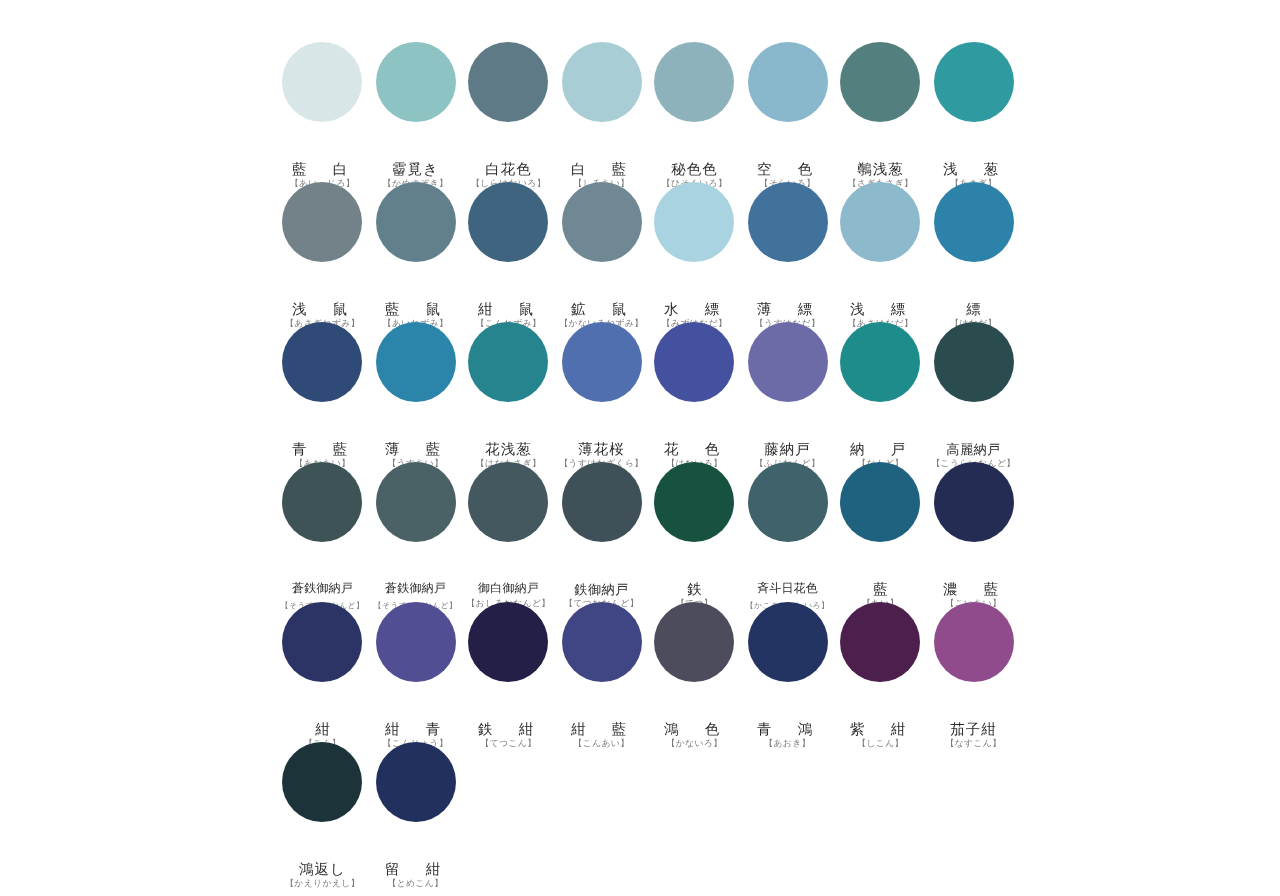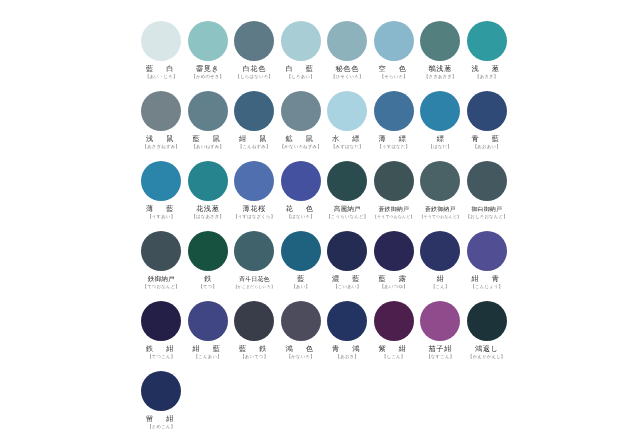"藍 白" .swatch-name { margin-top: 4px -> 20px }
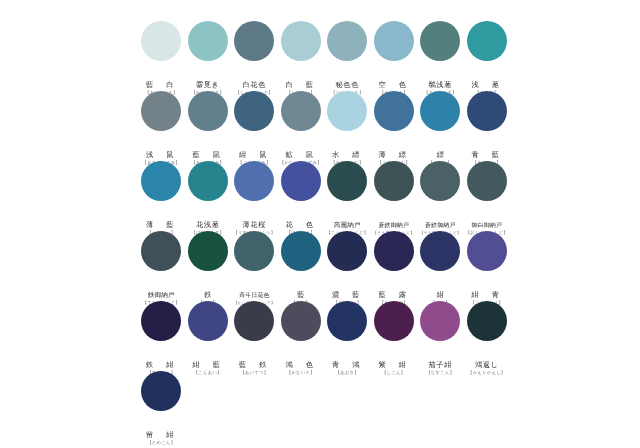"浅 縹" div.swatch-cell { html: none -> <div> <div></div> <div>浅 縹</div> <div>【あさはなだ】</div> </div> }
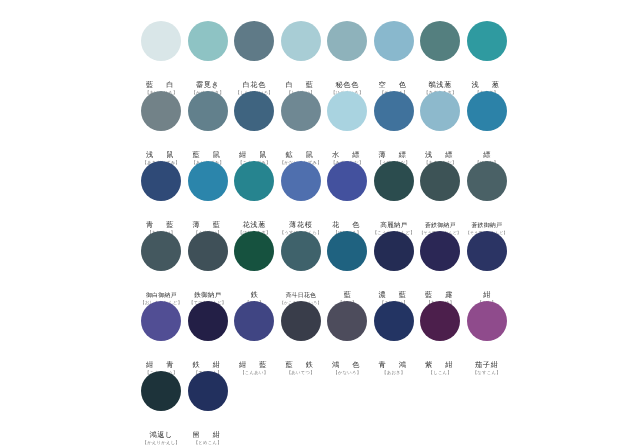"藤納戸" div.swatch-cell { html: none -> <div> <div></div> <div>藤納戸</div> <div>【ふじなんど】</div> </div> }
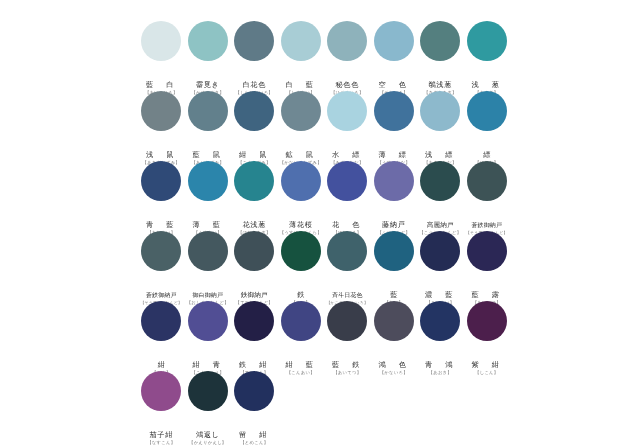"納 戸" div.swatch-cell { html: none -> <div> <div></div> <div>納 戸</div> <div>【なんど】</div> </div> }
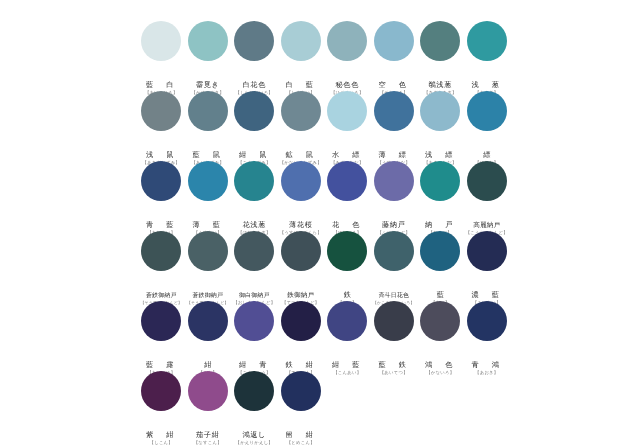"藍 露" div.swatch-cell { html: <div> <div></div> <div>藍 露</div> <div>【あいつゆ】</div> </div> -> none }
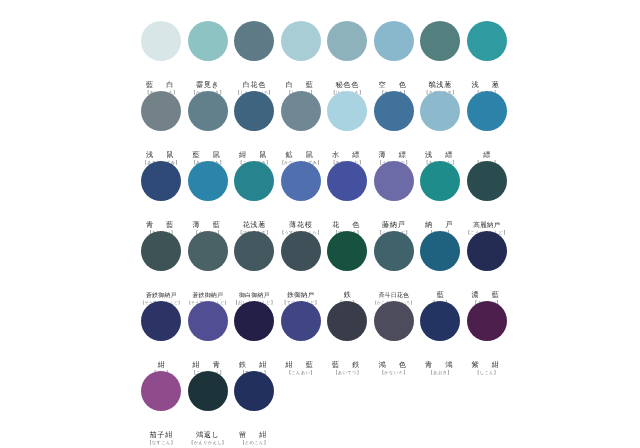"藍 鉄" div.swatch-cell { html: <div> <div></div> <div>藍 鉄</div> <div>【あいてつ】</div> </div> -> none }
